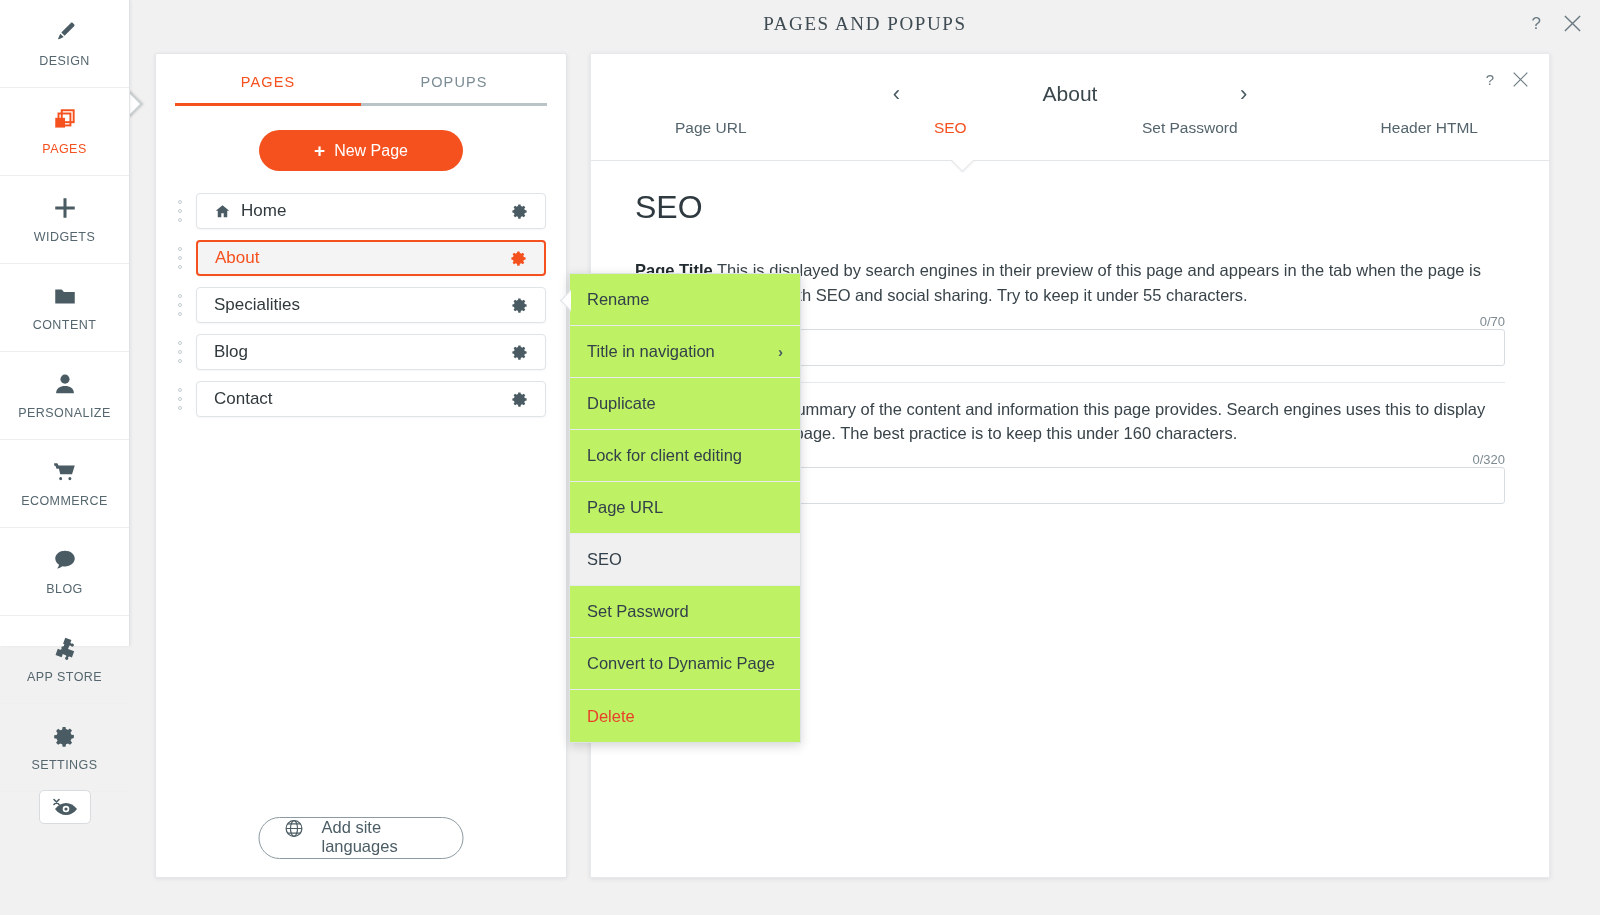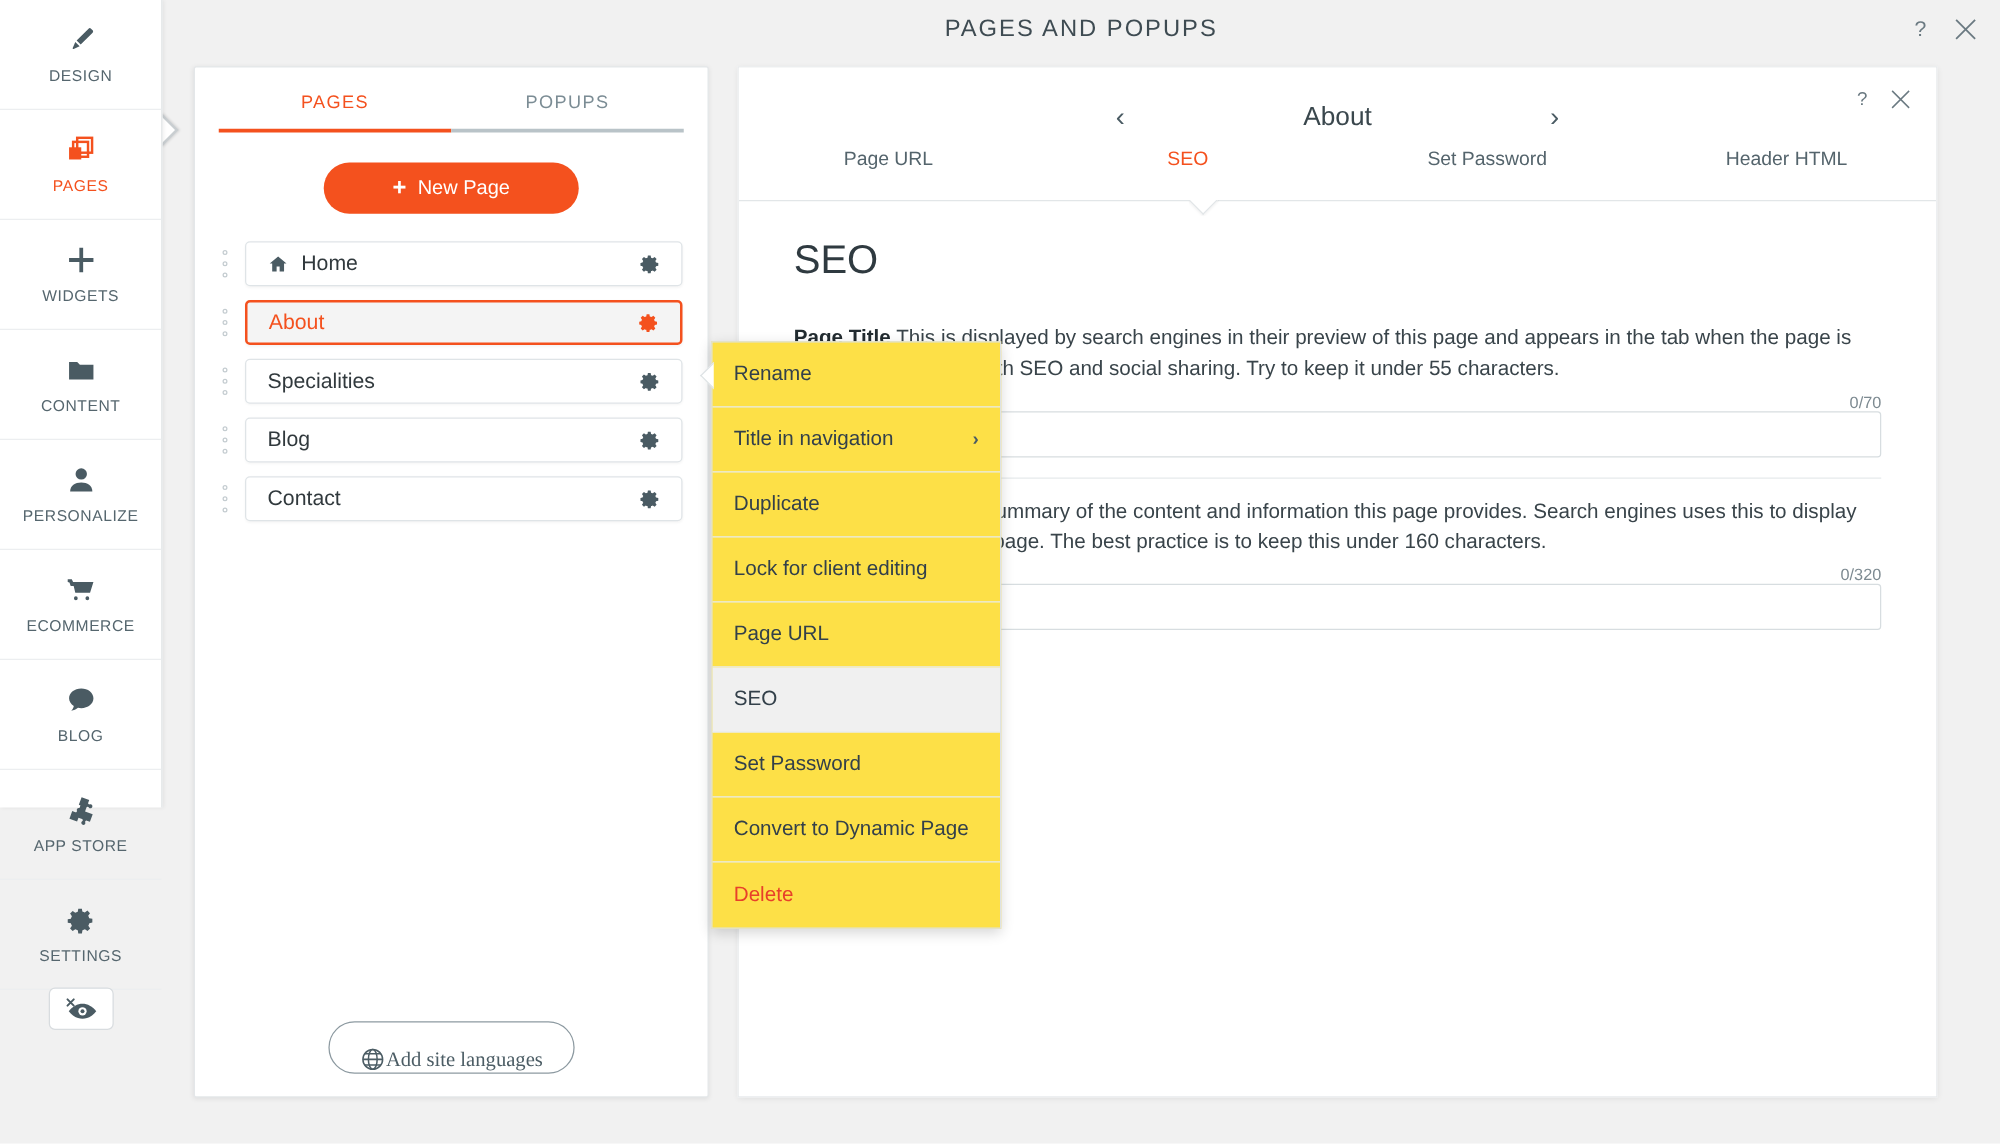"PAGES AND POPUPS" #window-title .wt-text { font-family: Liberation Sans, sans-serif -> Liberation Serif, serif }
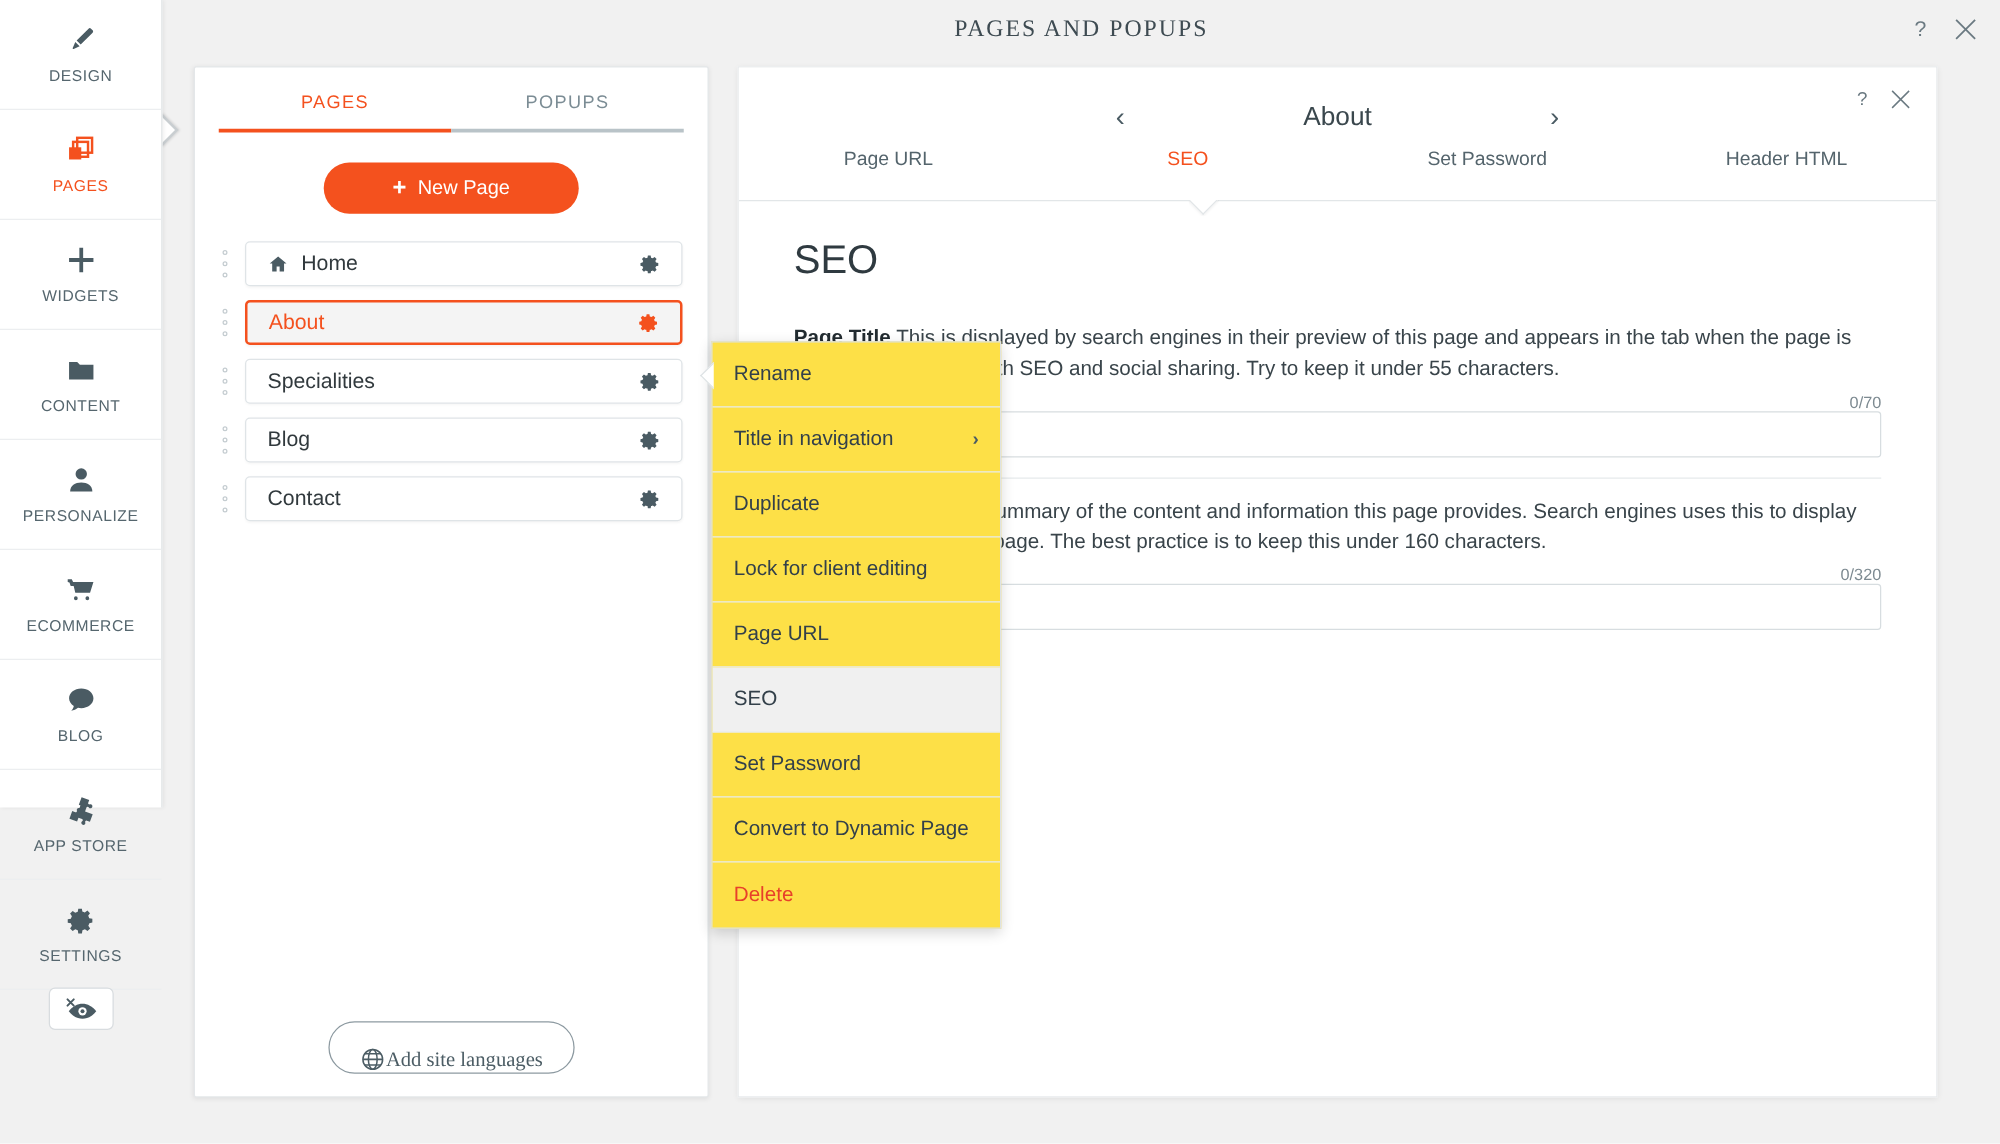"Rename" #ctx-menu { background: #fde047 -> #bef264 }
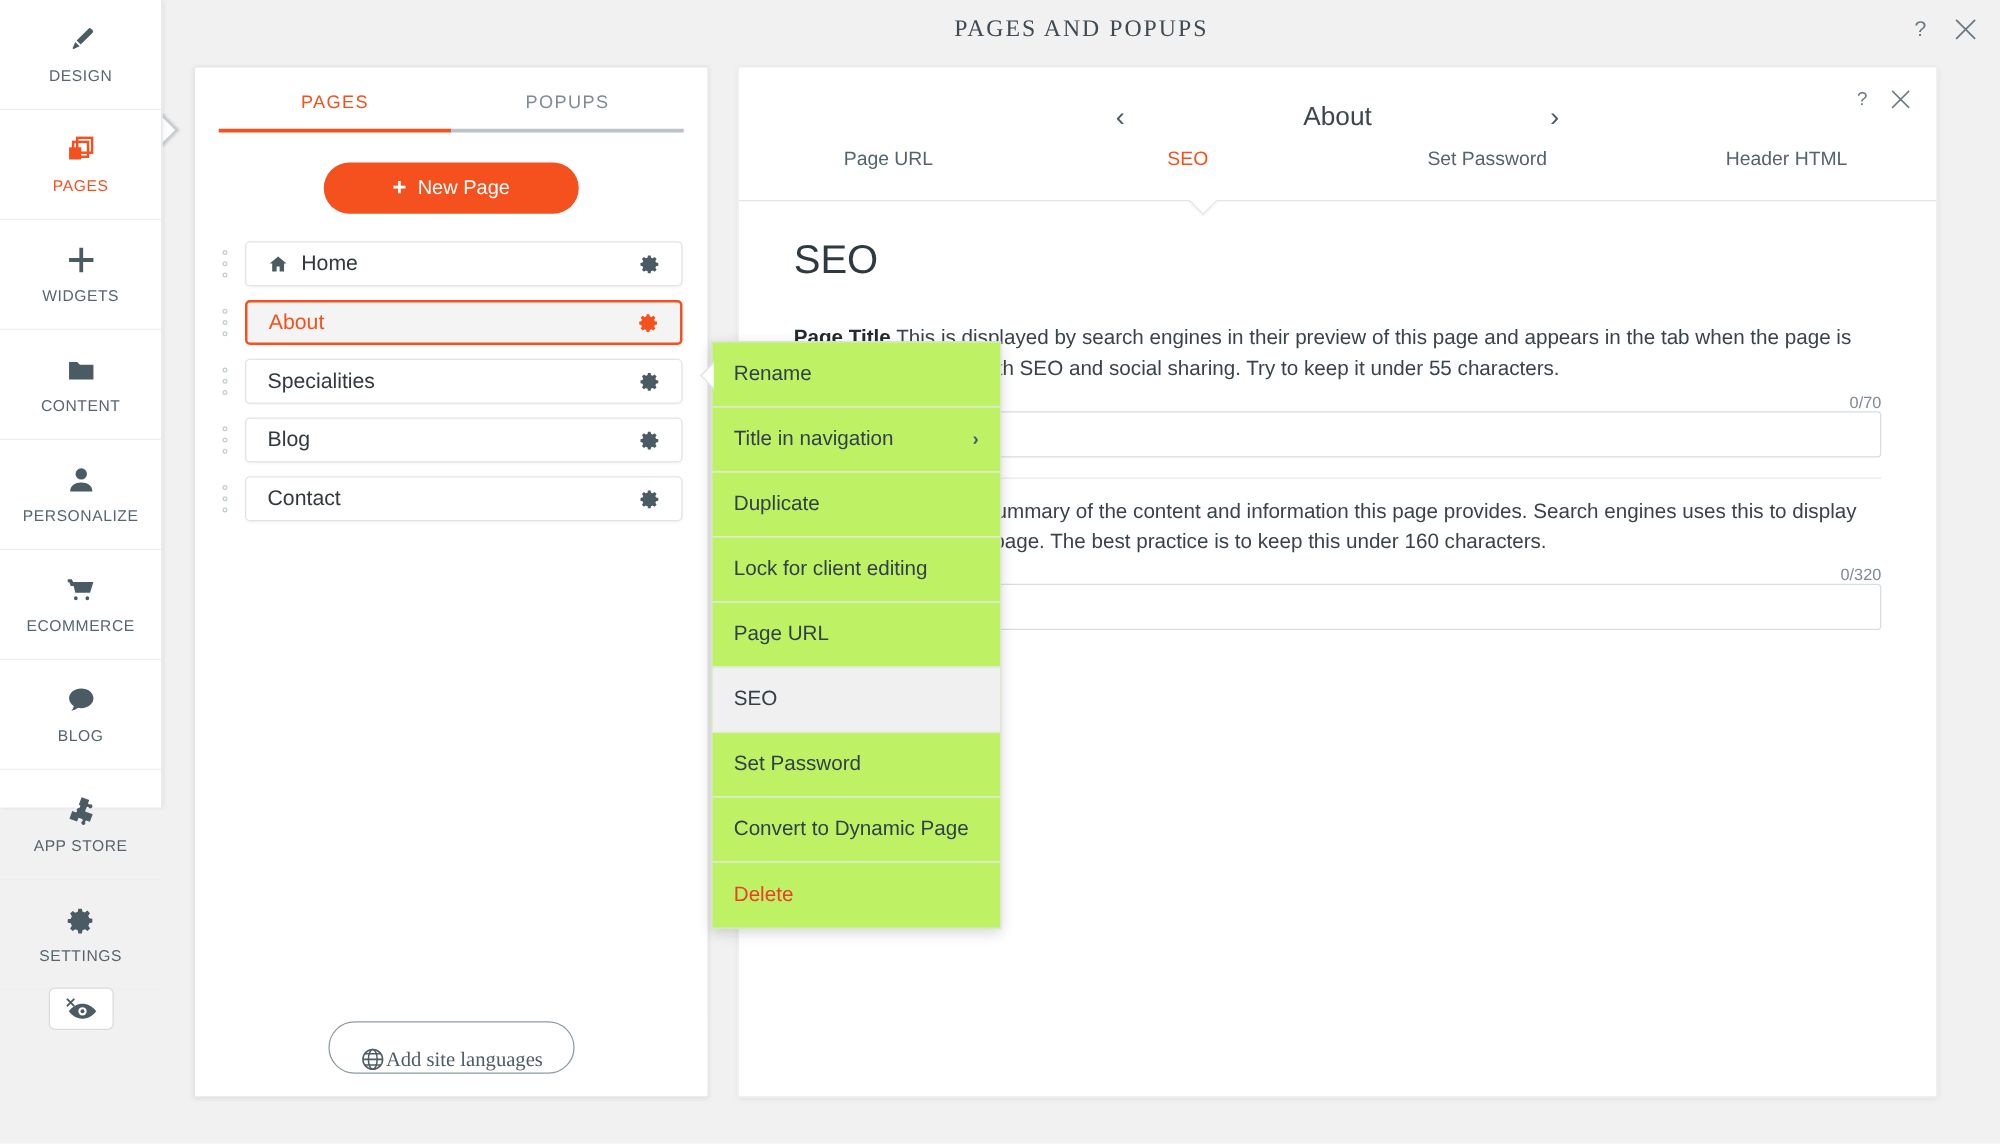"Add site languages" #add-lang-btn { align-items: flex-end -> flex-start; font-family: Liberation Serif, serif -> Liberation Sans, sans-serif; gap: 0 -> 17px }
